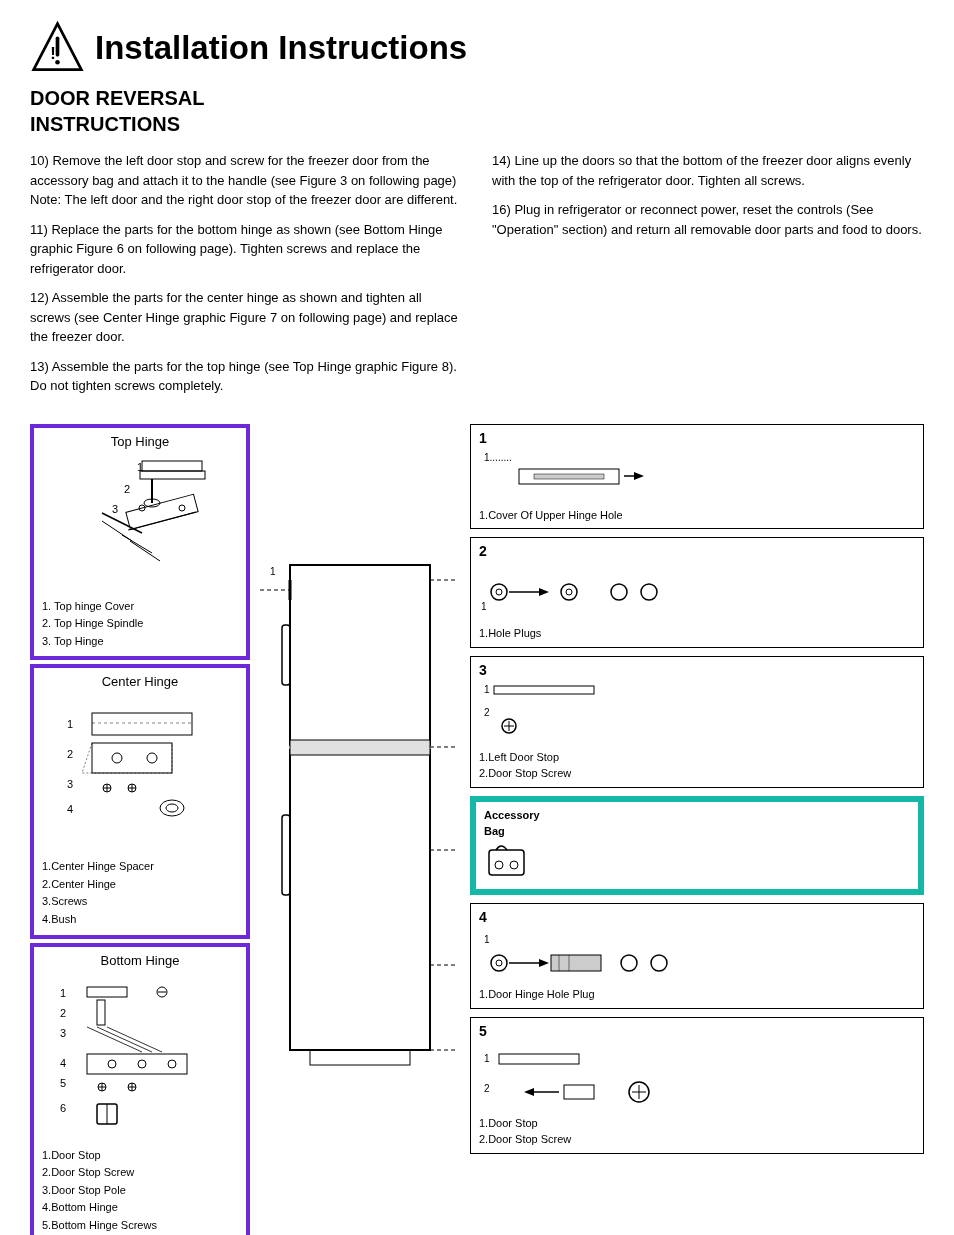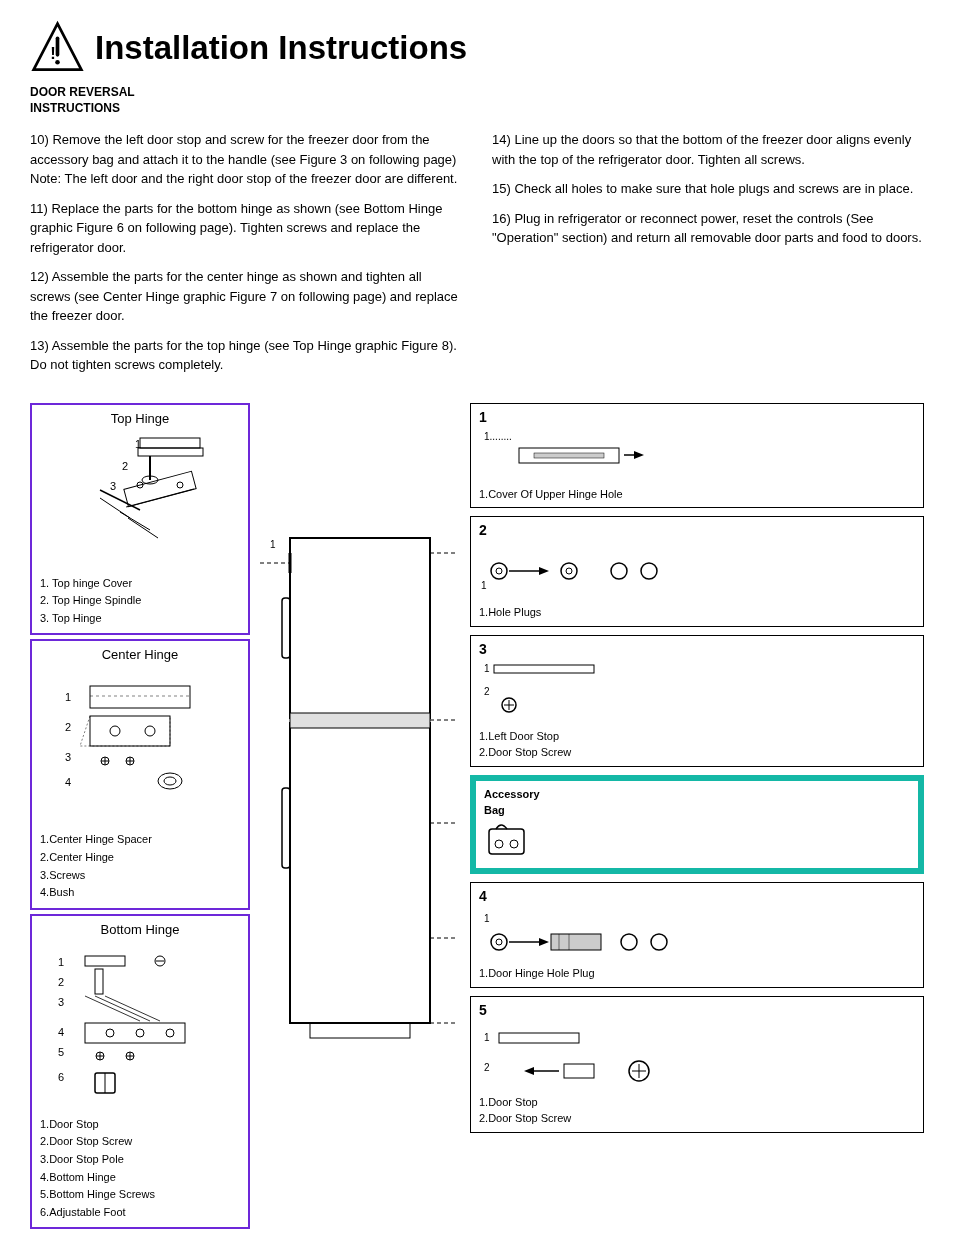"DOOR REVERSAL" .section-title { font-size: 12px -> 20px }
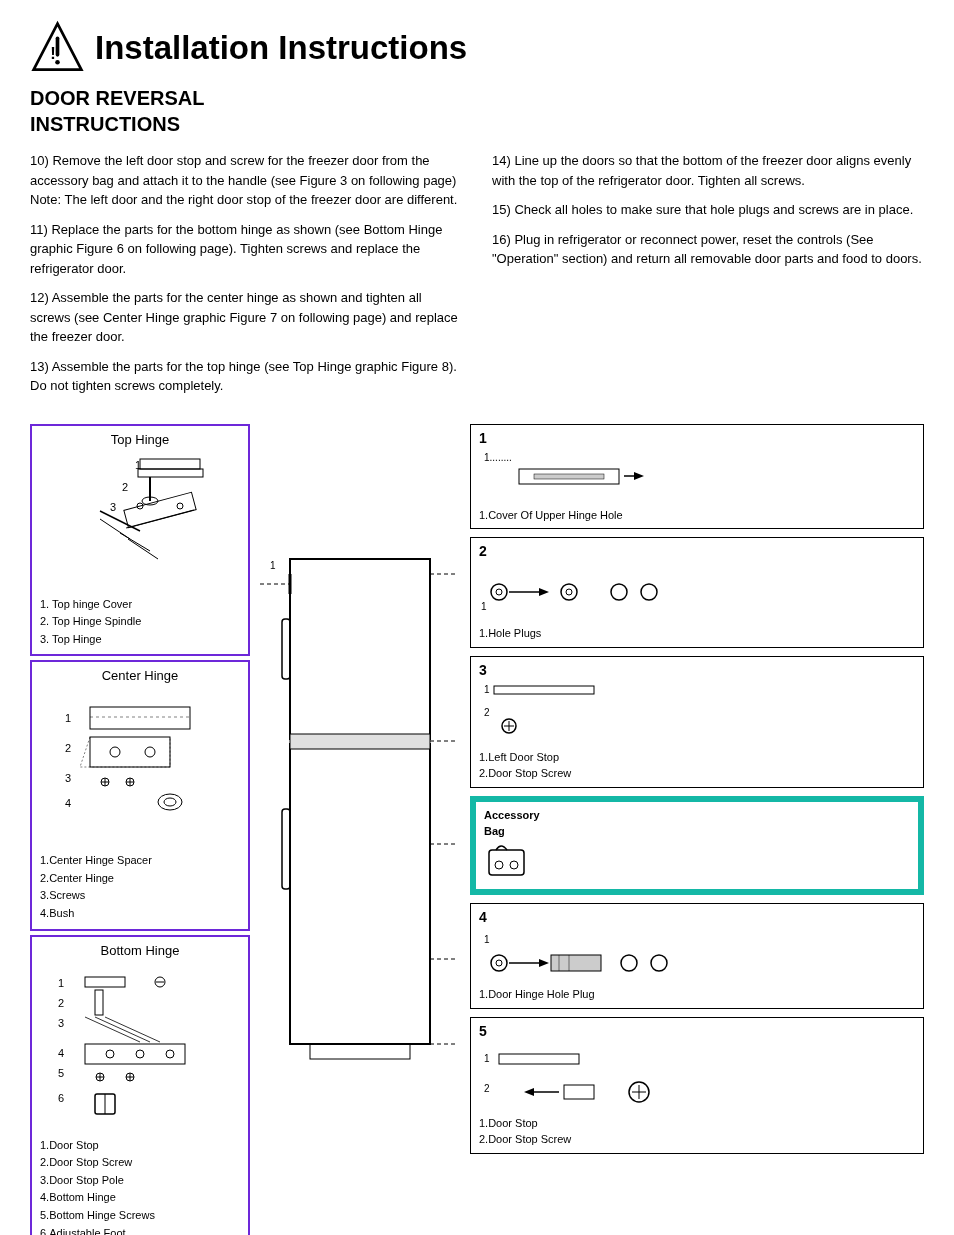"15) Check all holes to" p { html: <p> <strong>15)</strong> Check all holes to make sure that hole plugs and screws are in place. </p> -> none }
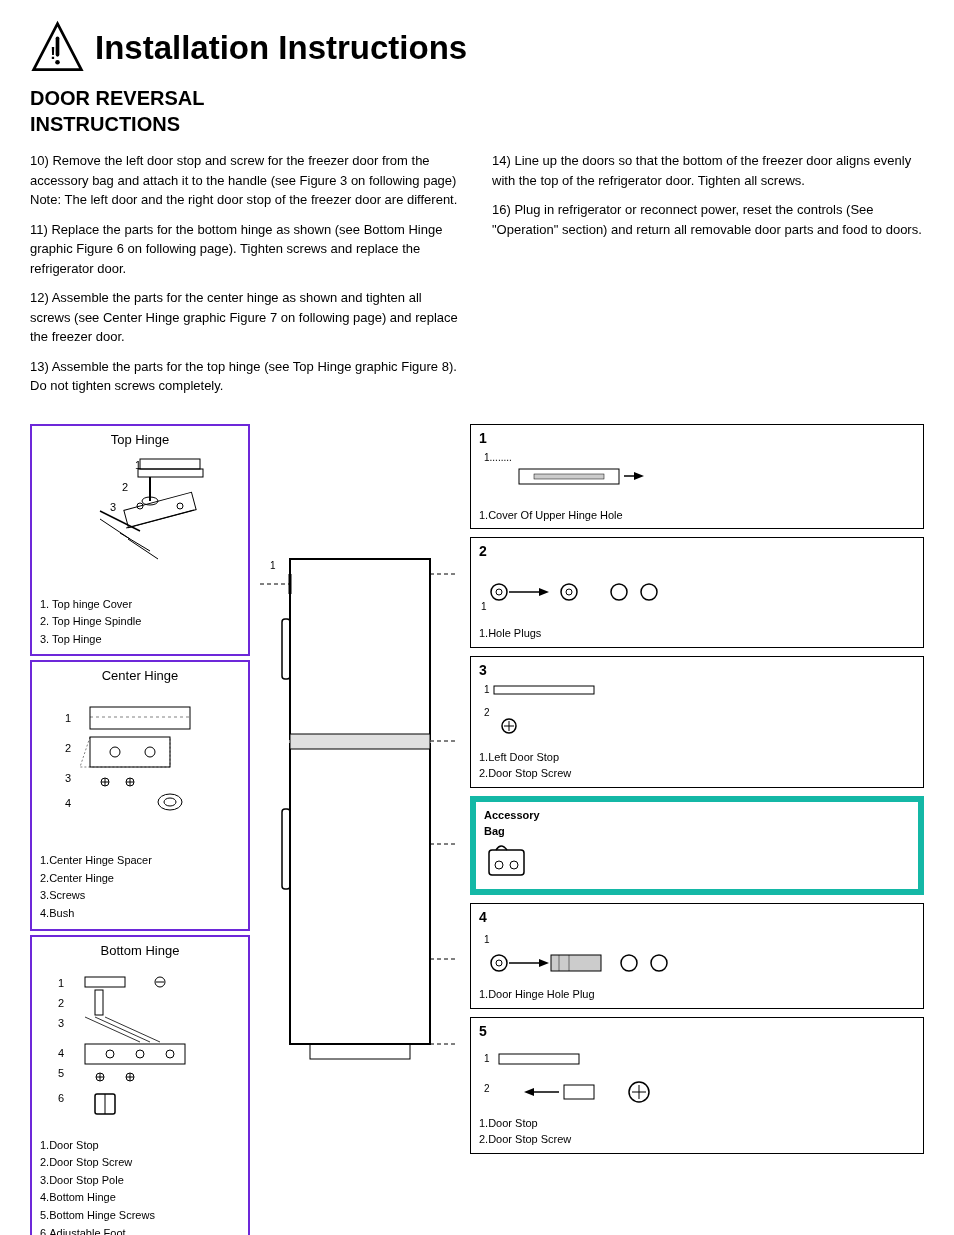"Top Hinge" .hinge-box { border: 2px solid #6d28d9 -> 4px solid #6d28d9 }
